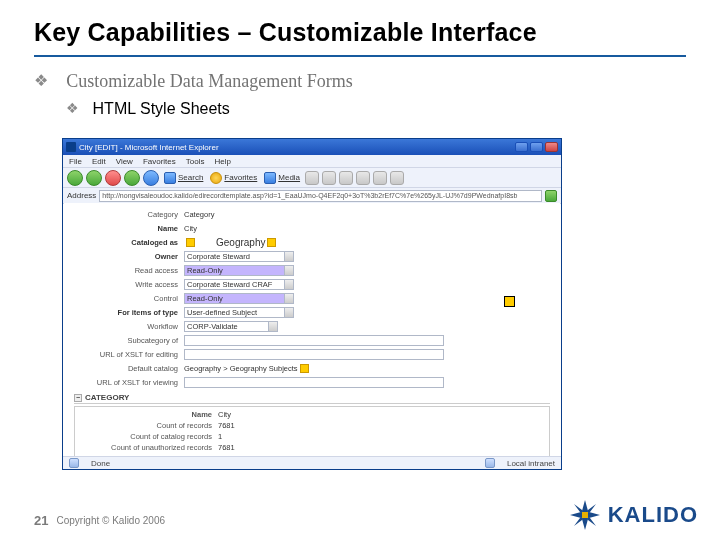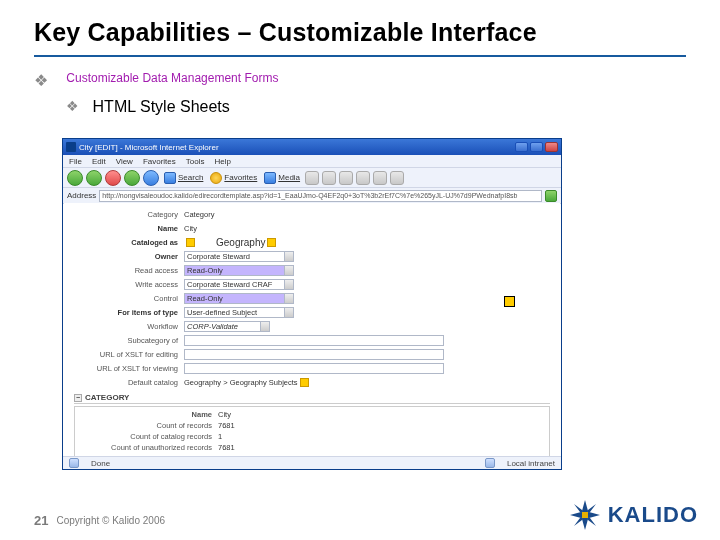"Customizable Data Management Forms" .b1-text { color: #a21caf -> #737373; font-family: none -> Liberation Serif, serif; font-size: 12px -> 18px }
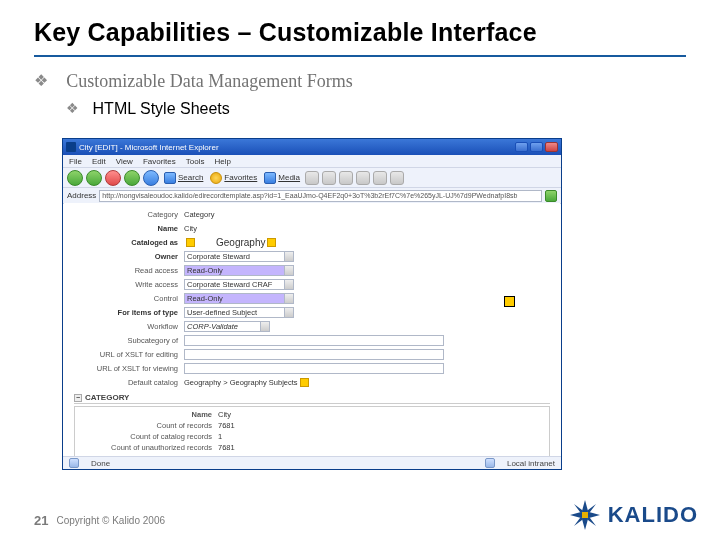"CORP-Validate" div.inp { font-style: italic -> none; width: 86px -> 94px }
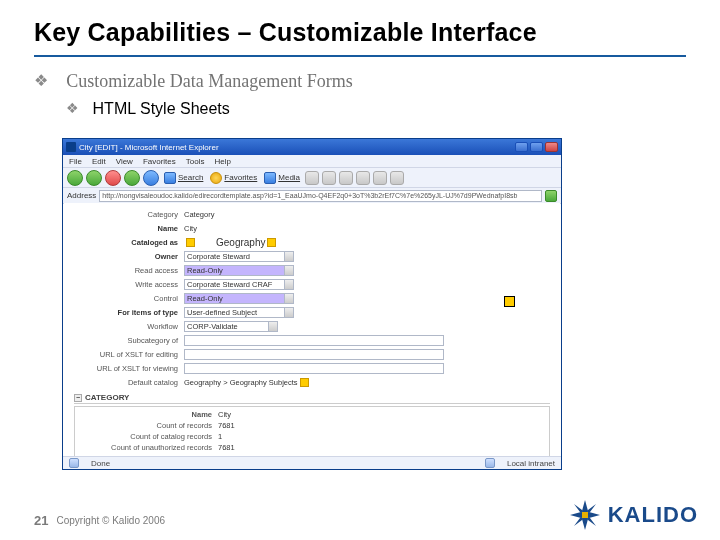"URL of XSLT for viewing" div.row { order: before "Default catalog" -> after "Default catalog" }
